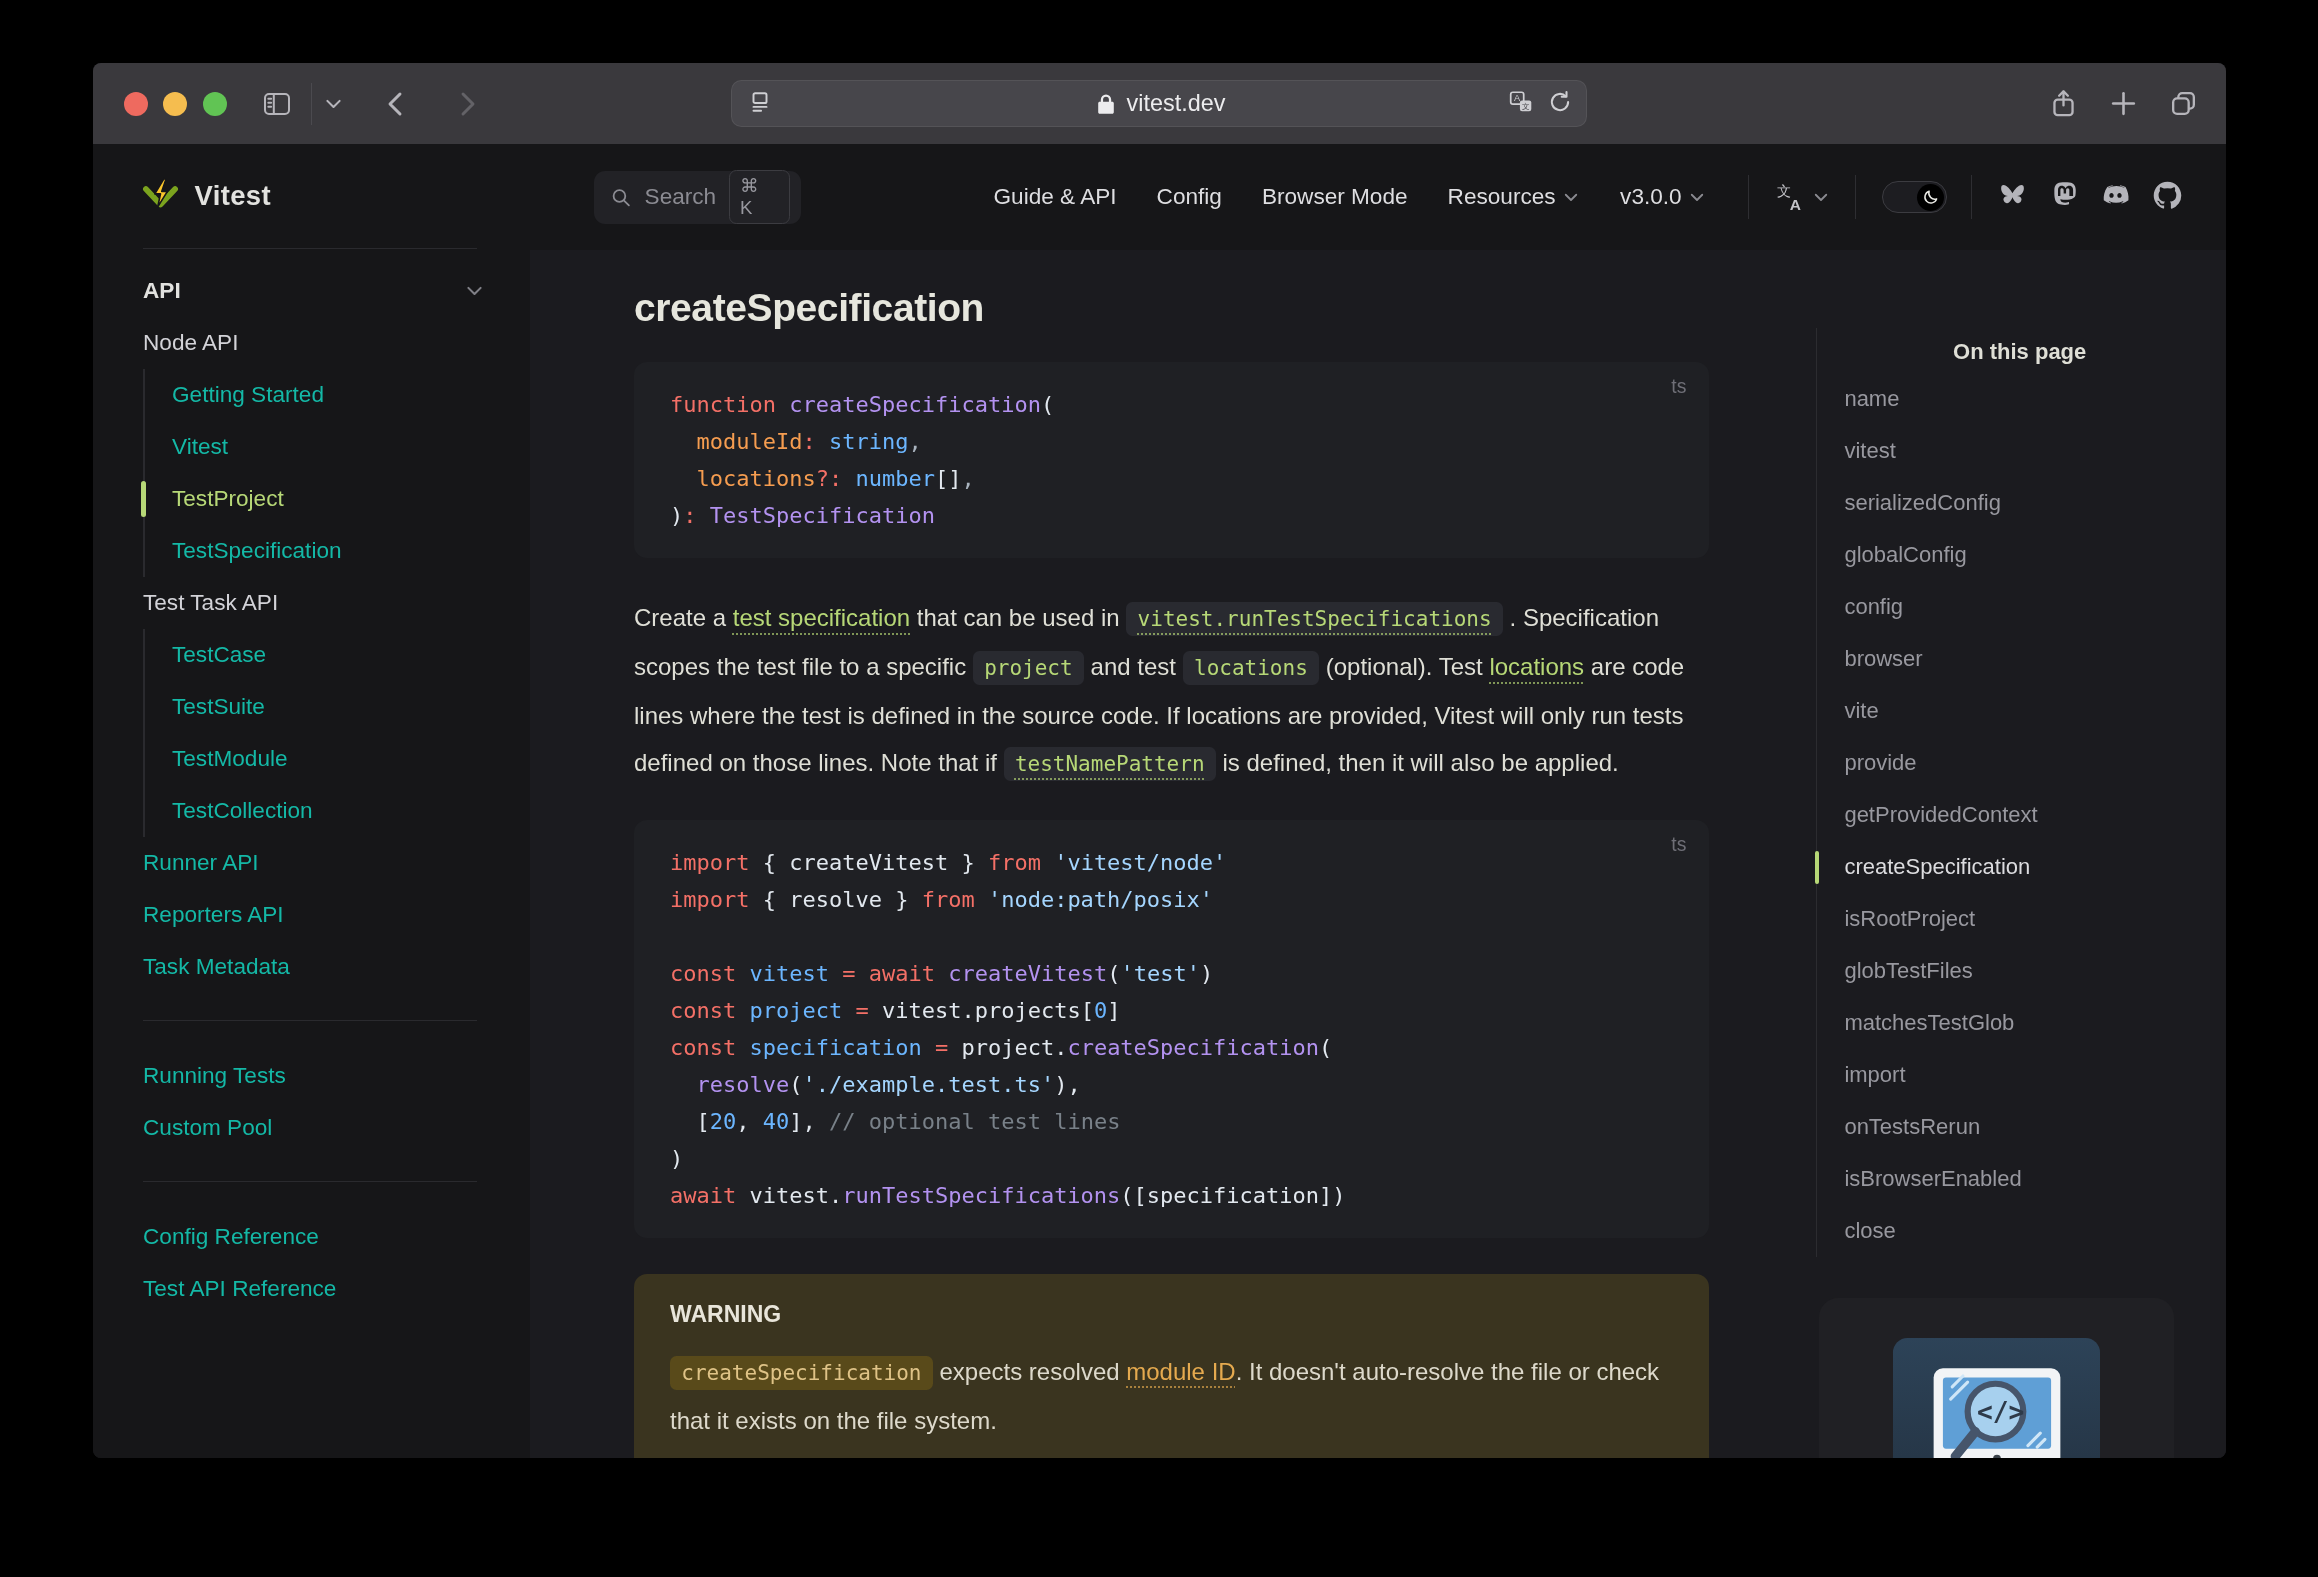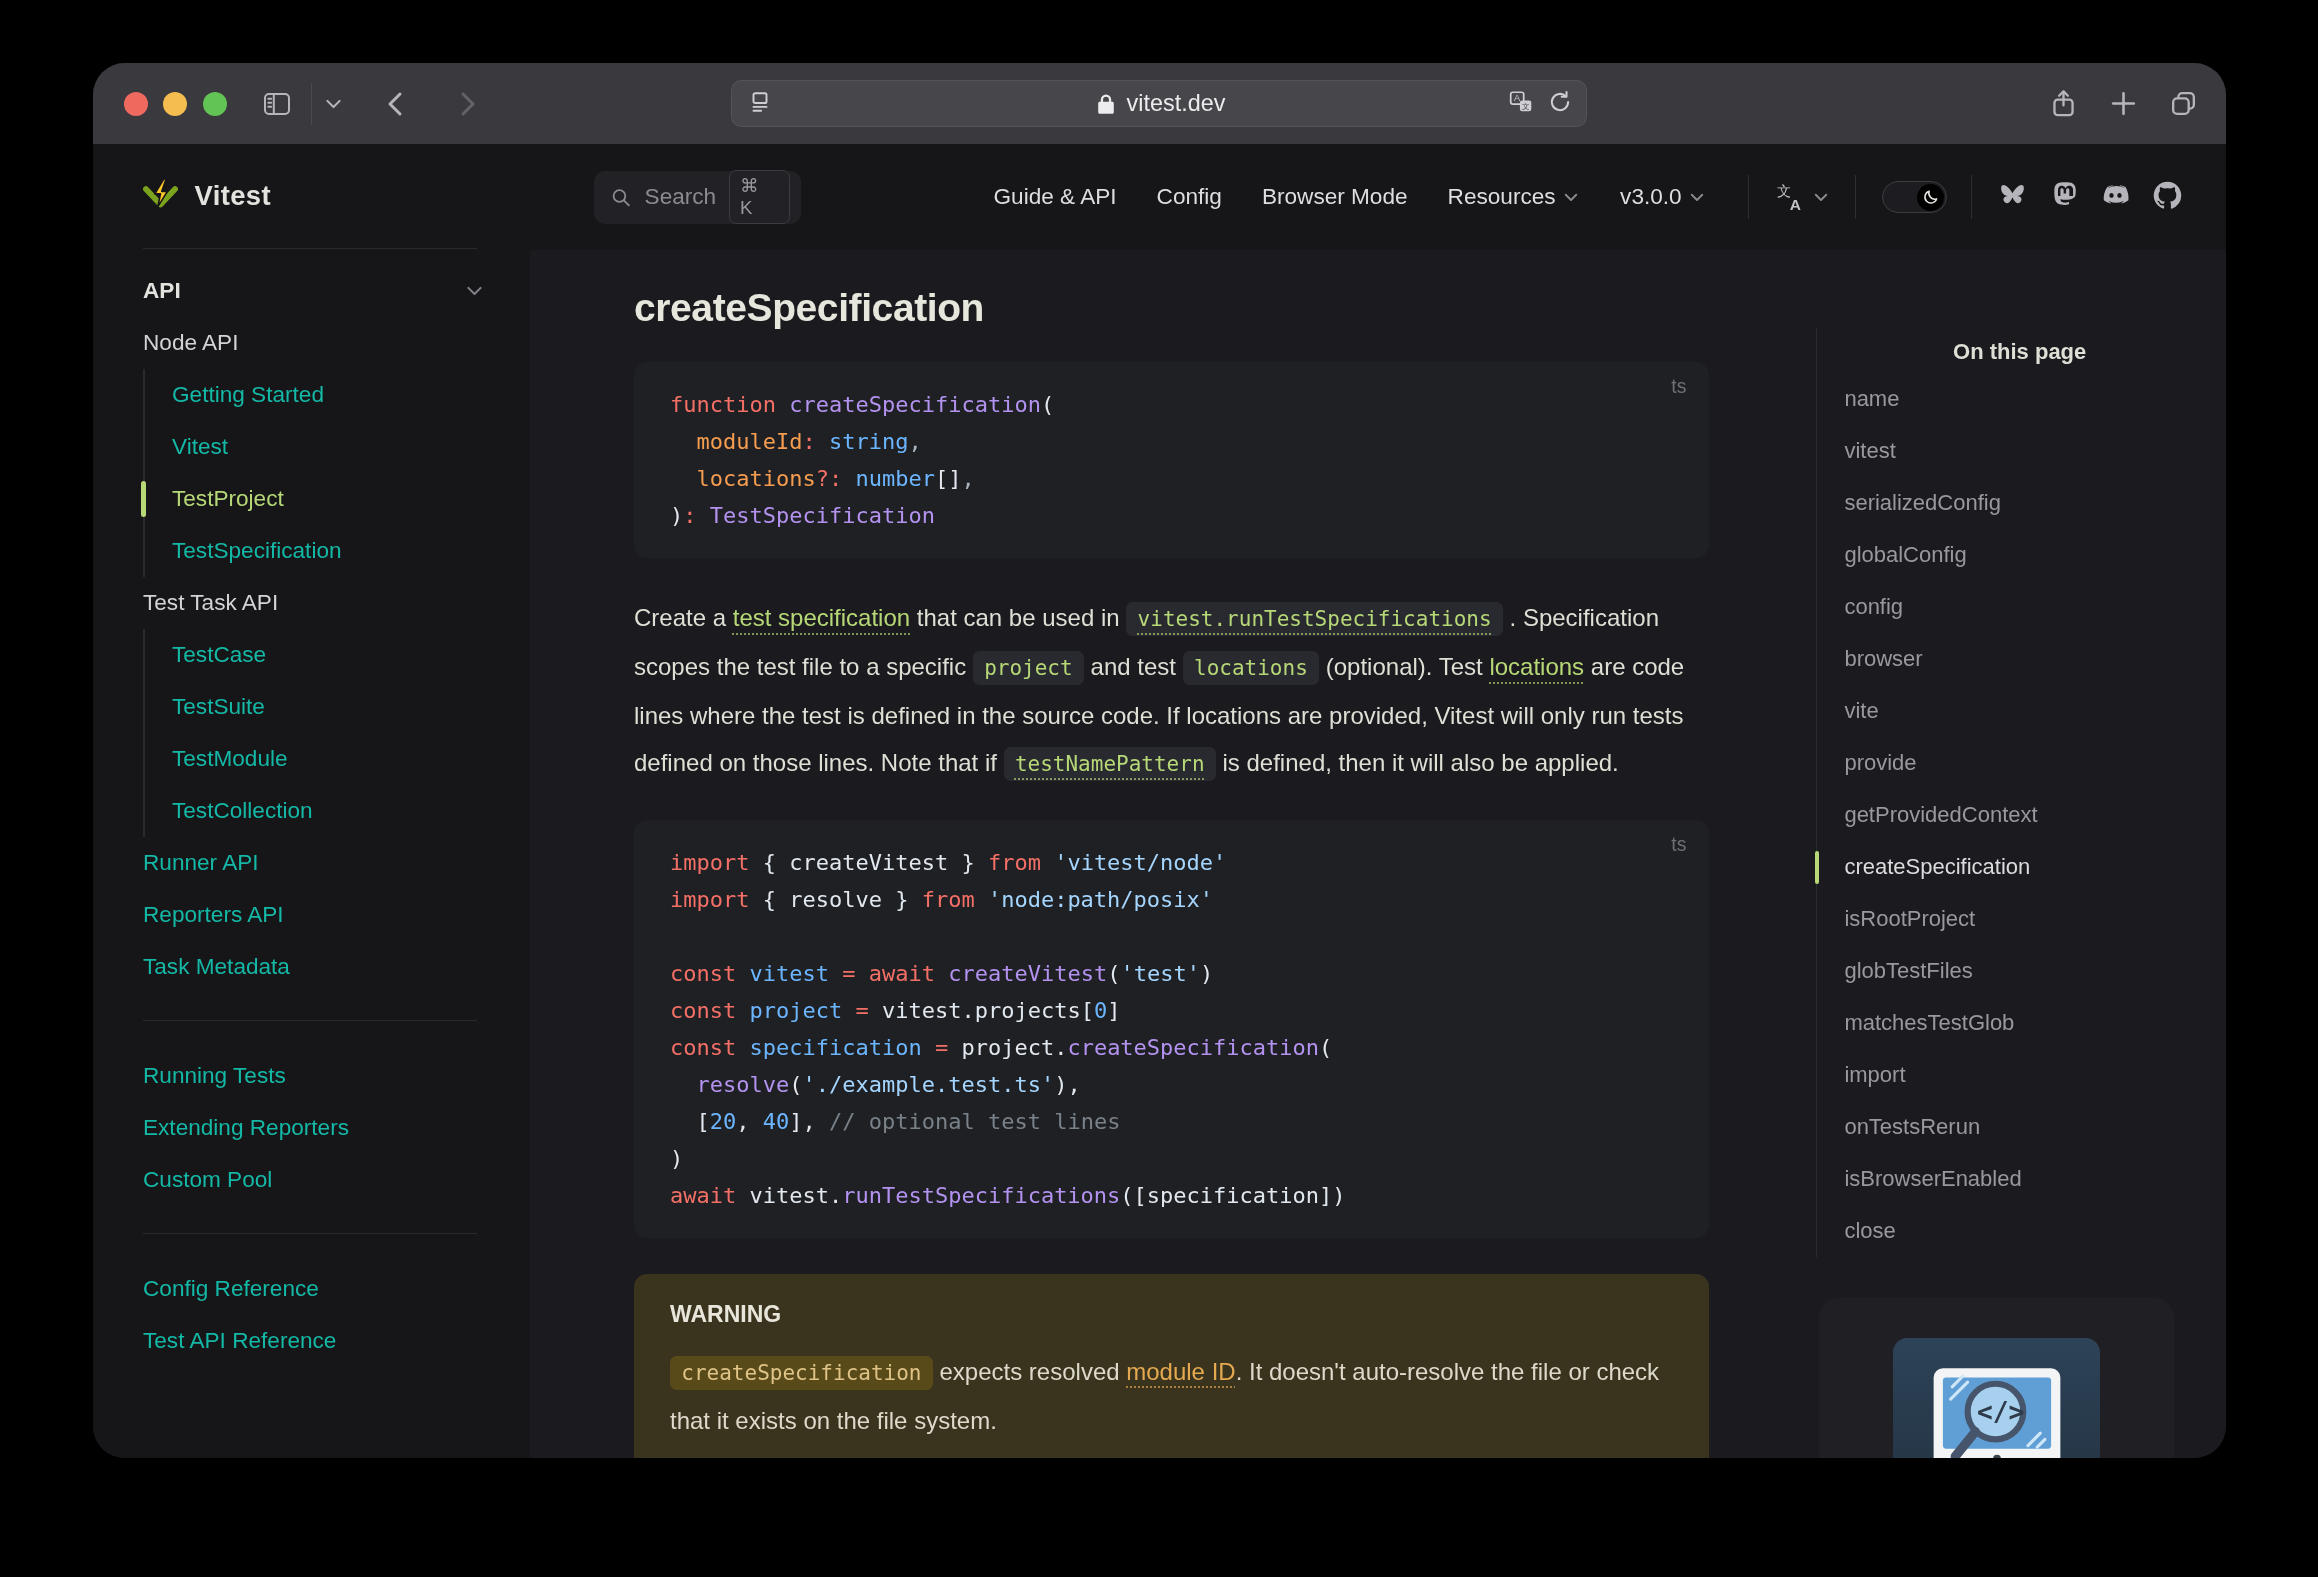"vitest.dev" .window { border-radius: 32px -> 8px }
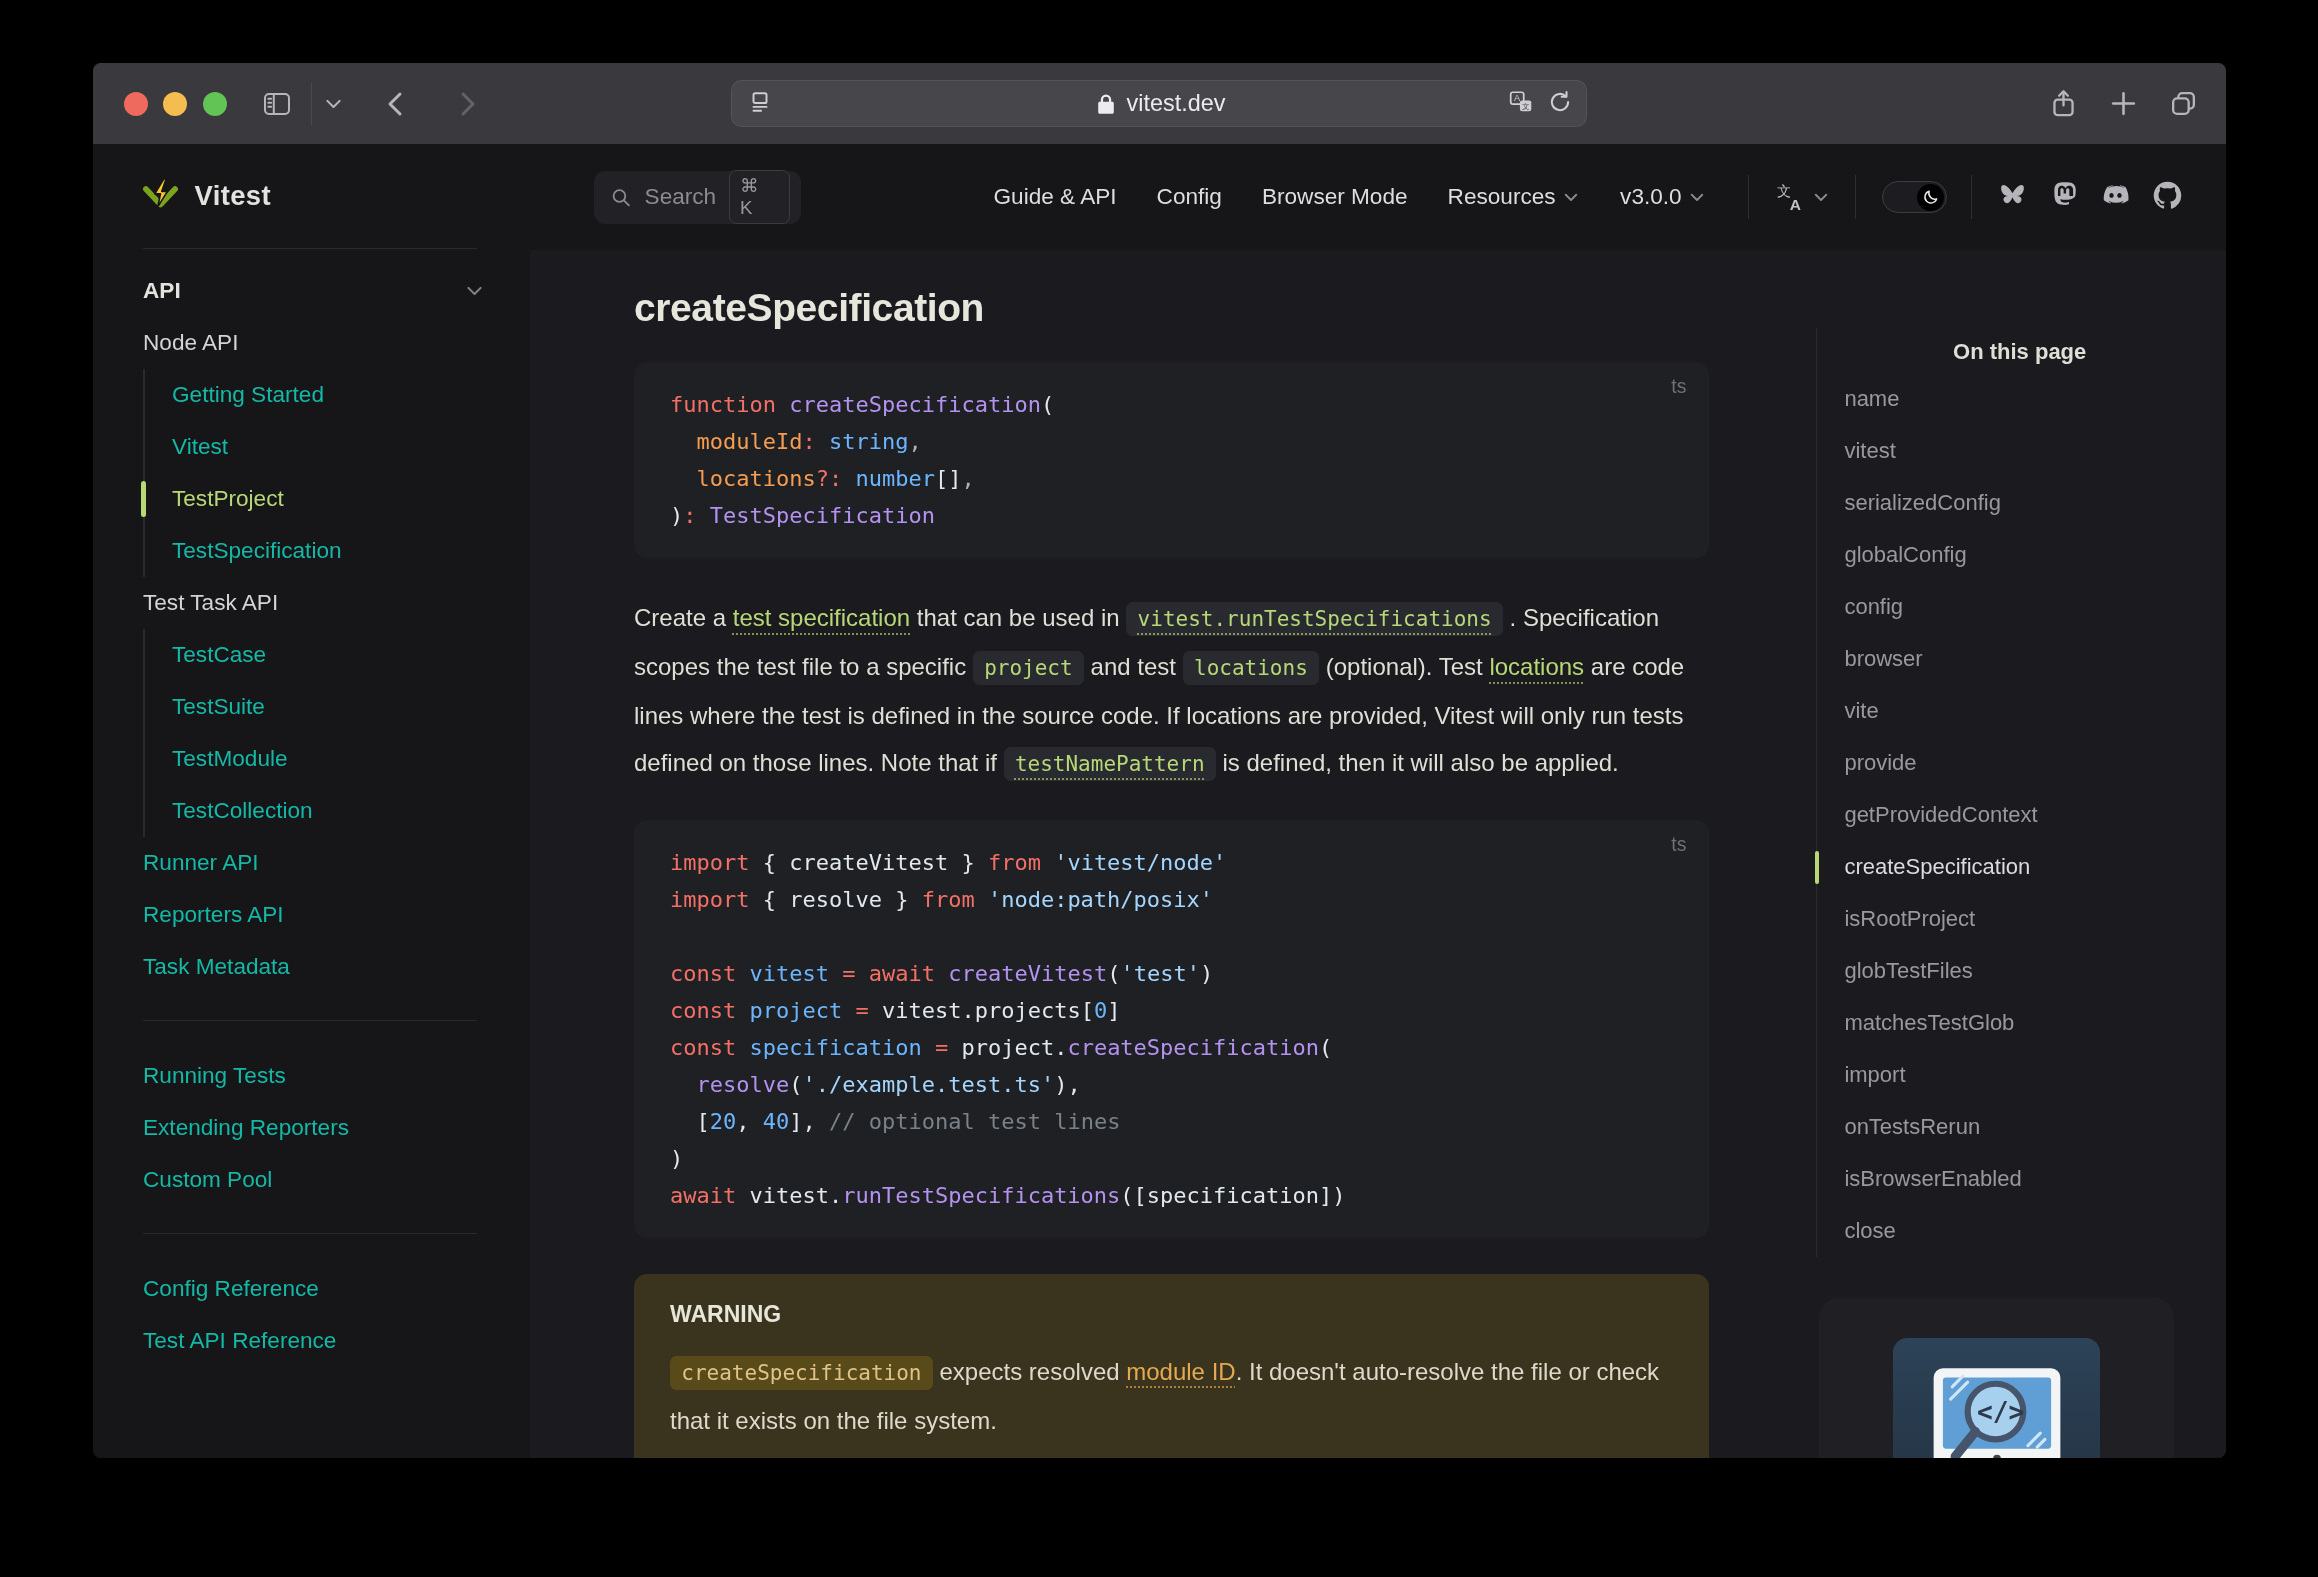"Extending Reporters" div.sb-row { html: <div> <span>Extending Reporters</span> </div> -> none }
